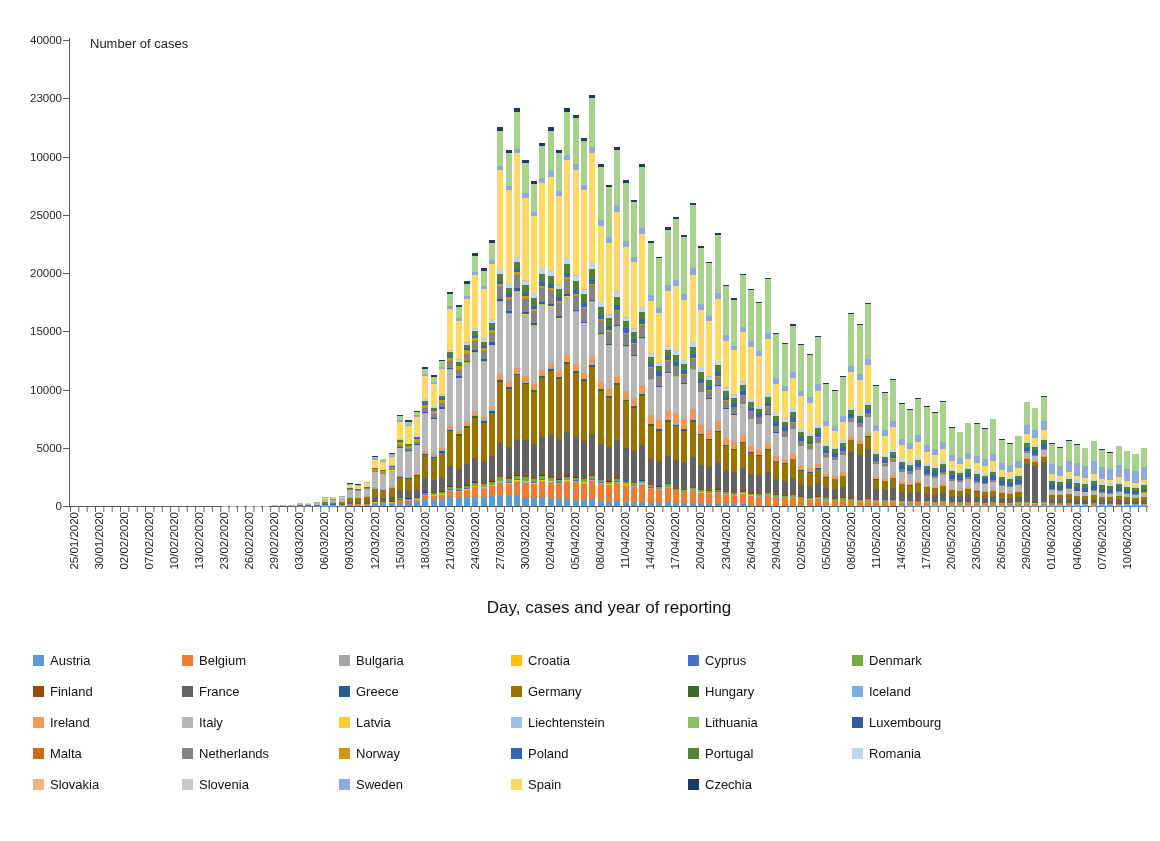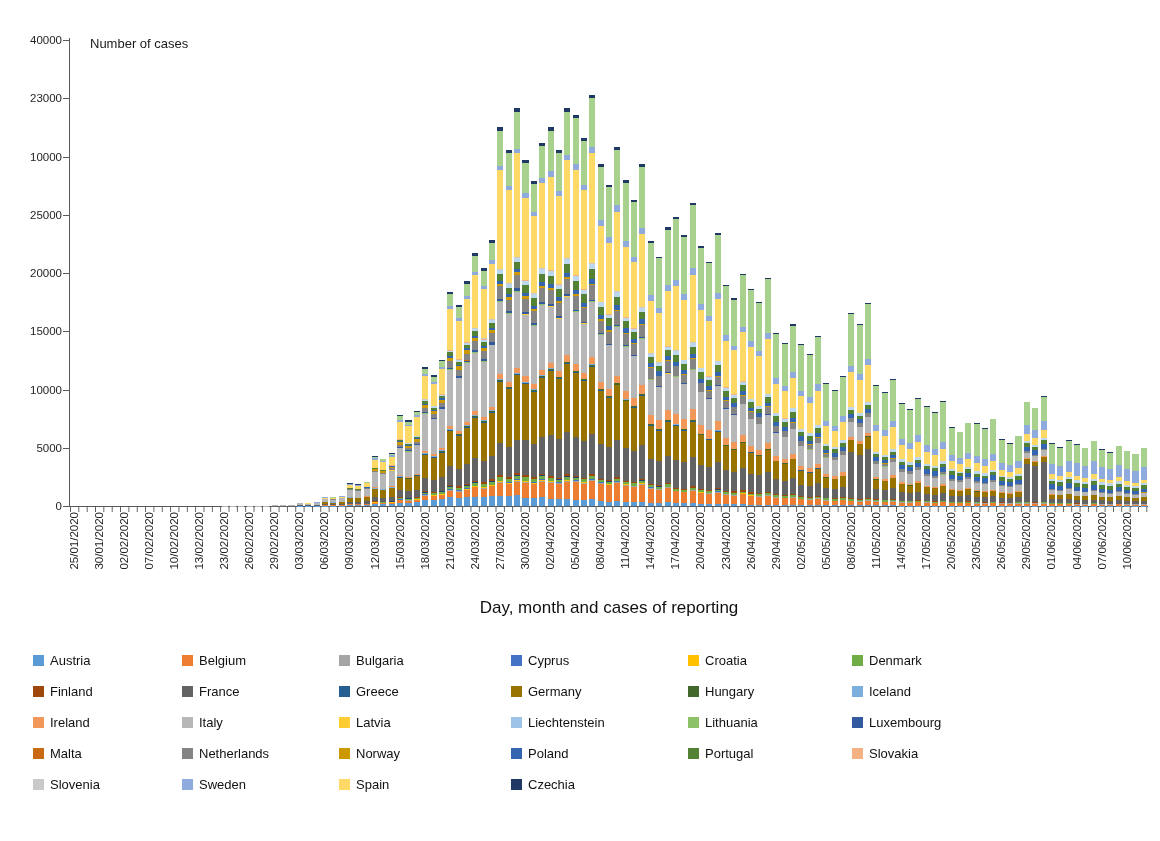"Day, month and cases of" div.x-title { text: month and cases -> cases and year }
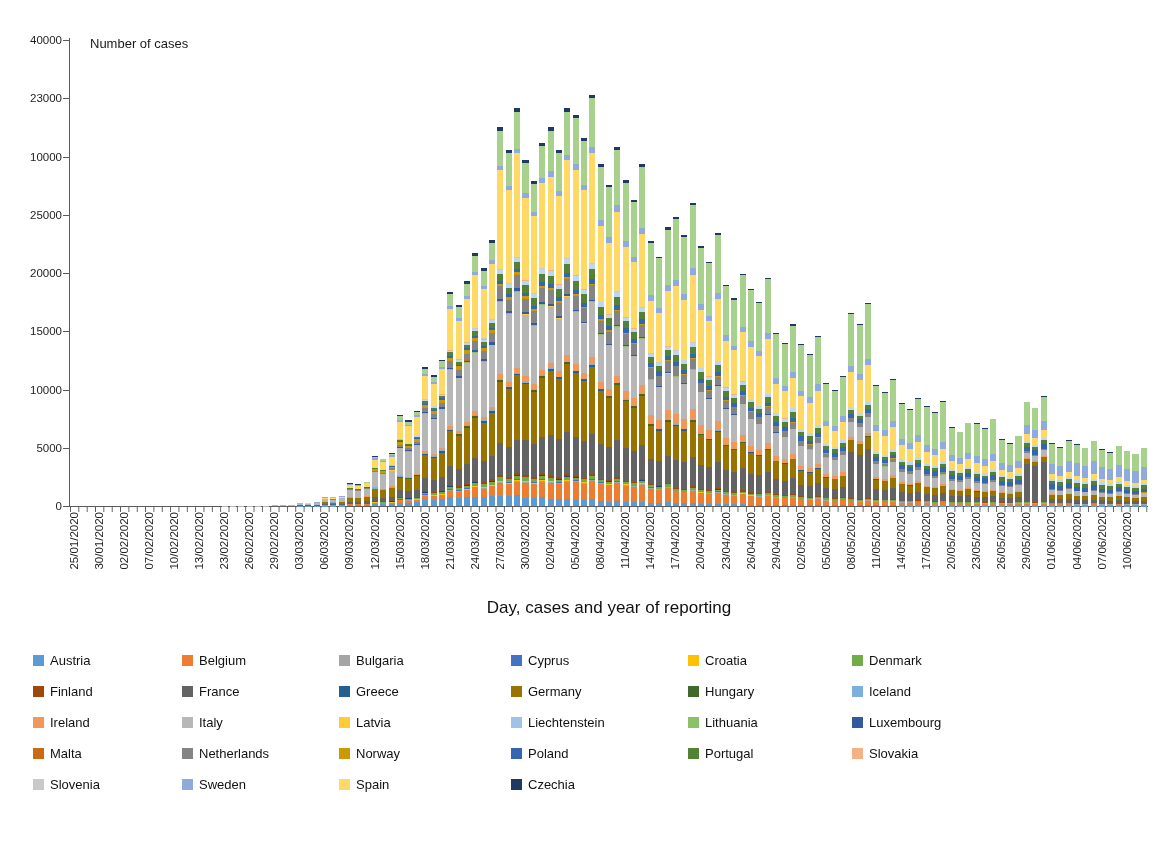"Cyprus" div.legend-item { order: before "Croatia" -> after "Croatia" }
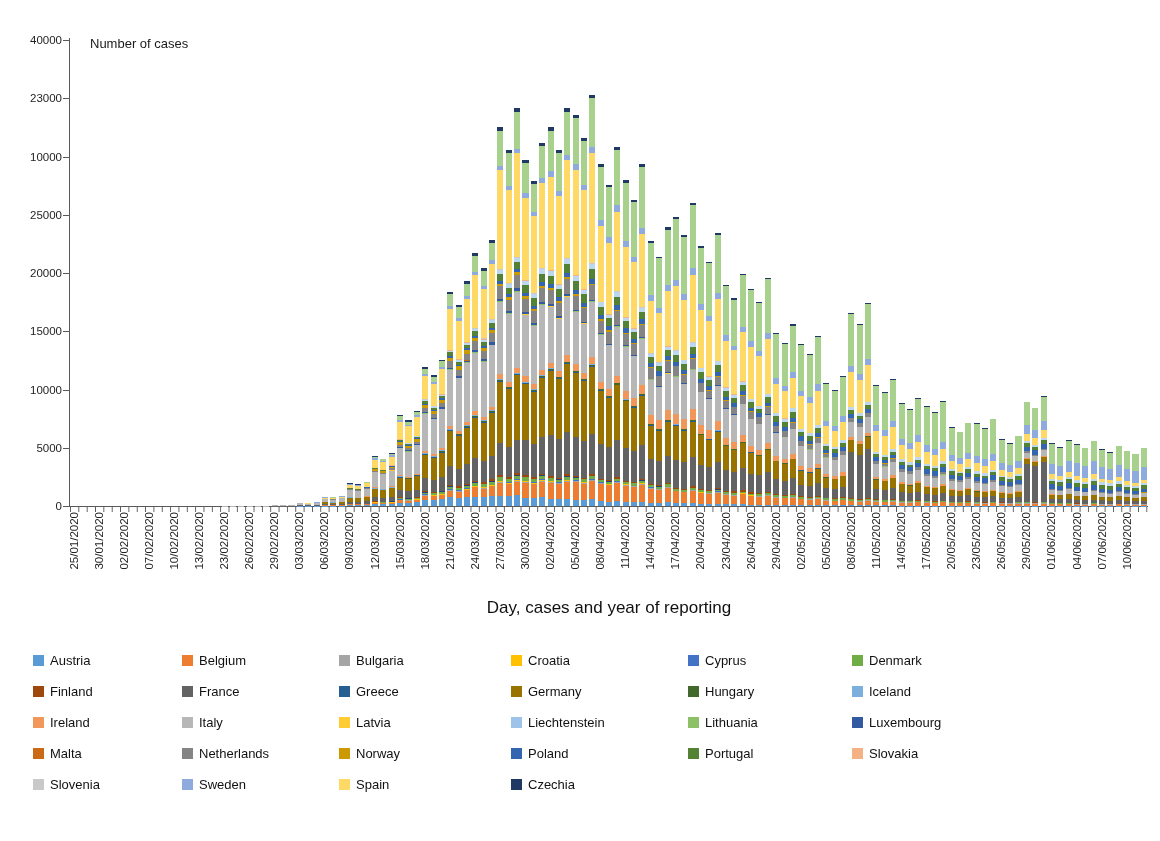"Romania" div.legend-item { html: none -> <div> <span></span> <span>Romania</span> </div> }
